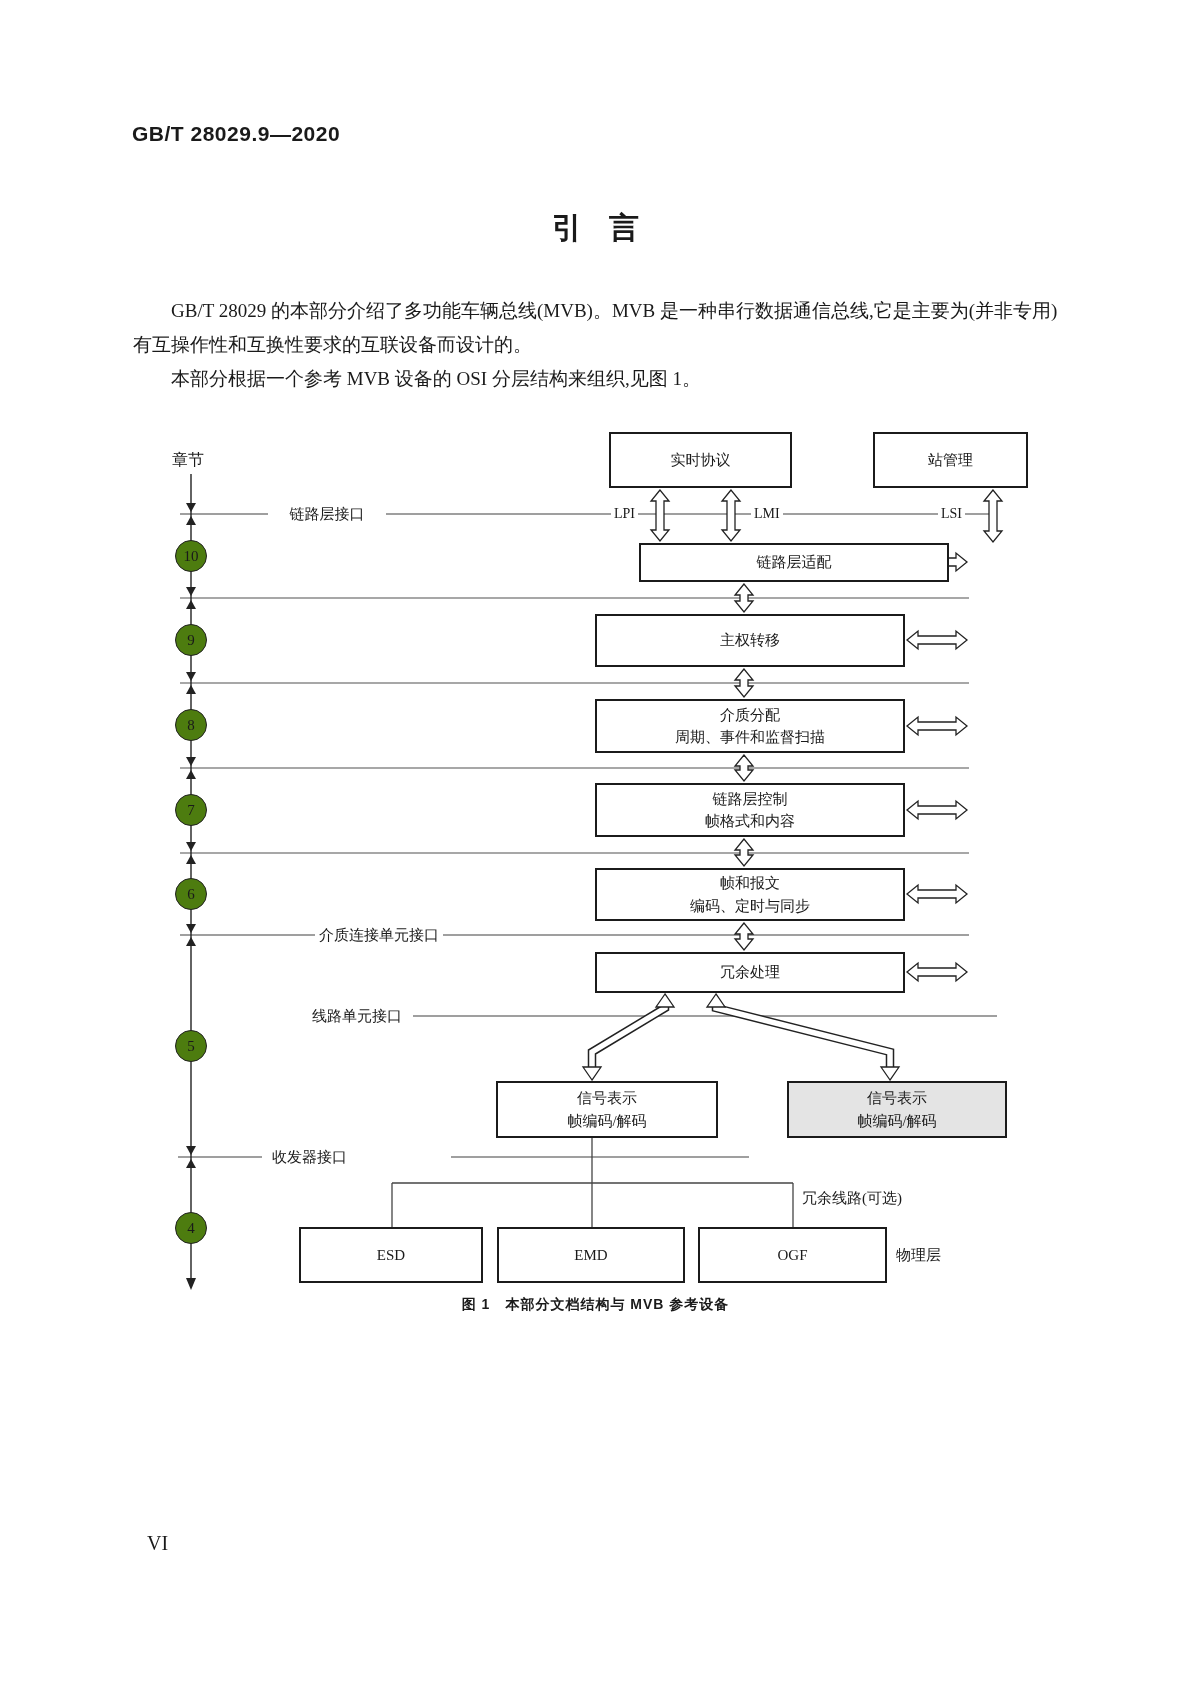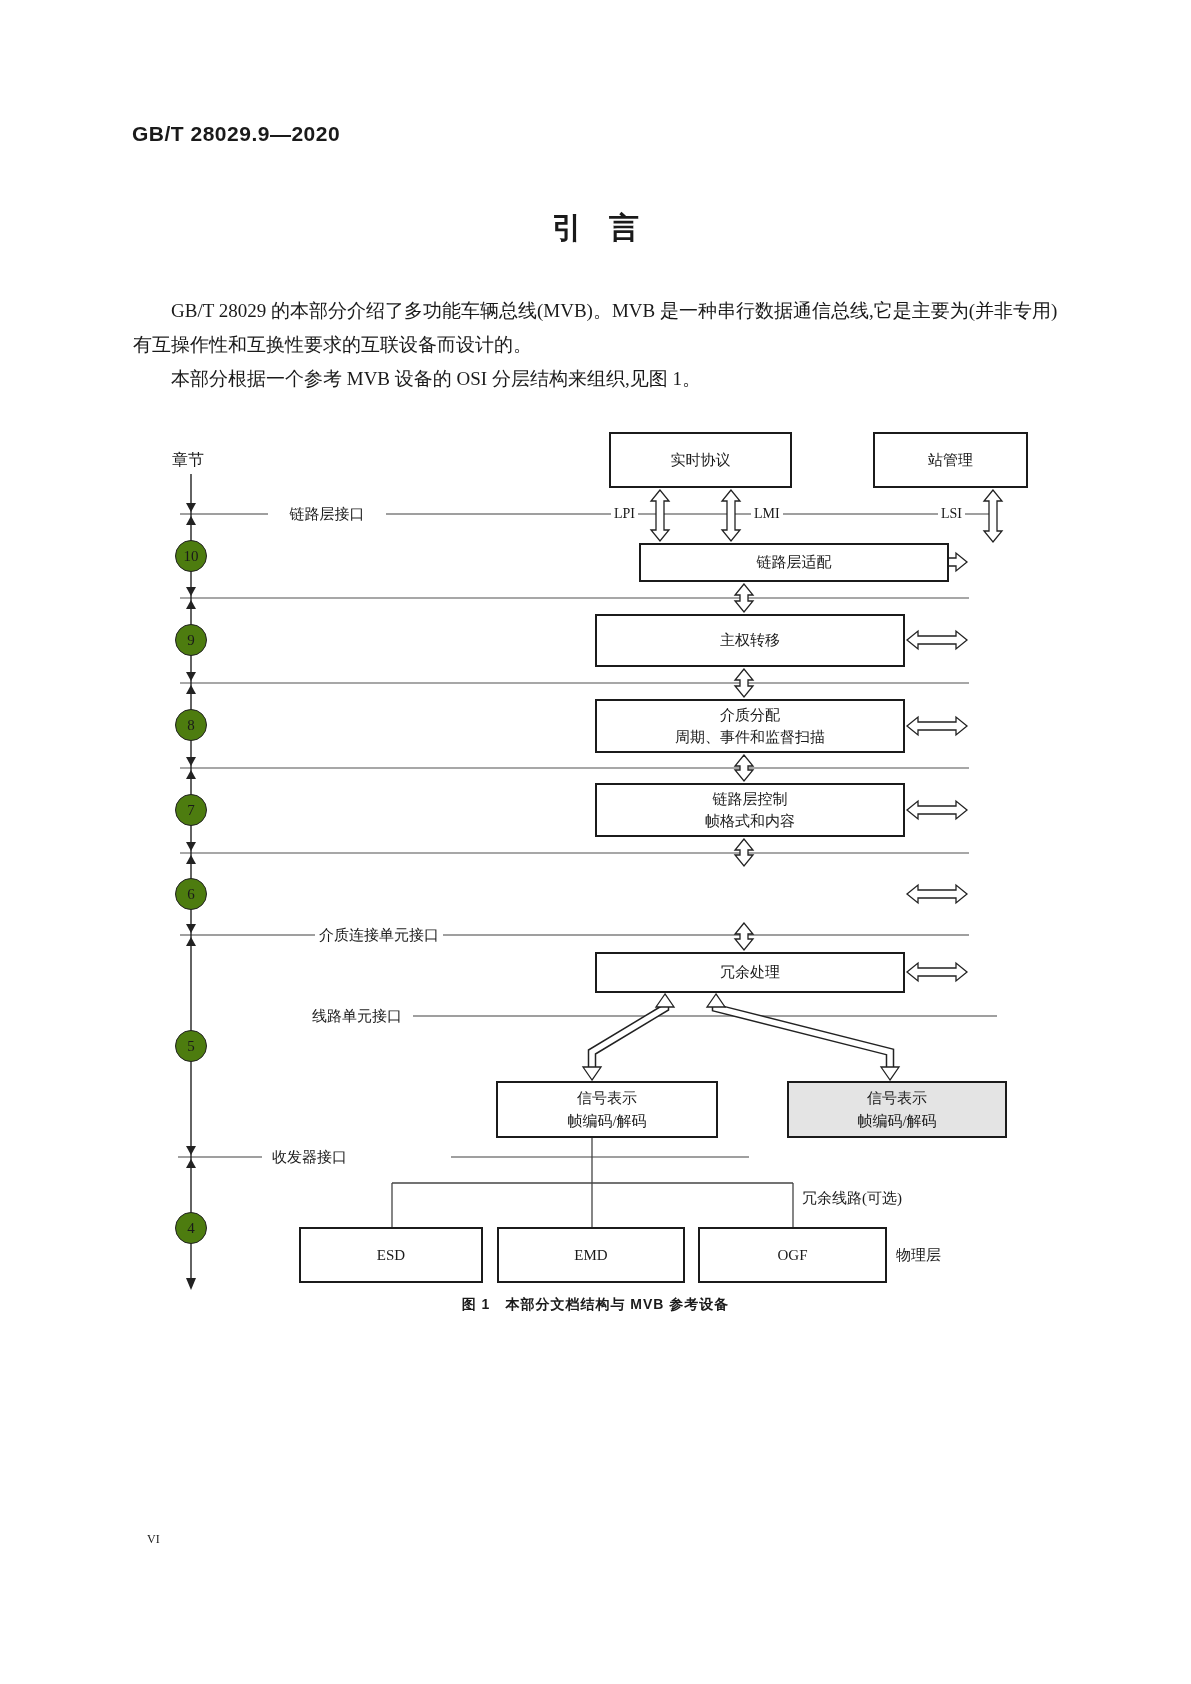"帧和报文" div.box { html: none -> <div> <div>帧和报文</div> <div>编码、定时与同步</div> </div> }
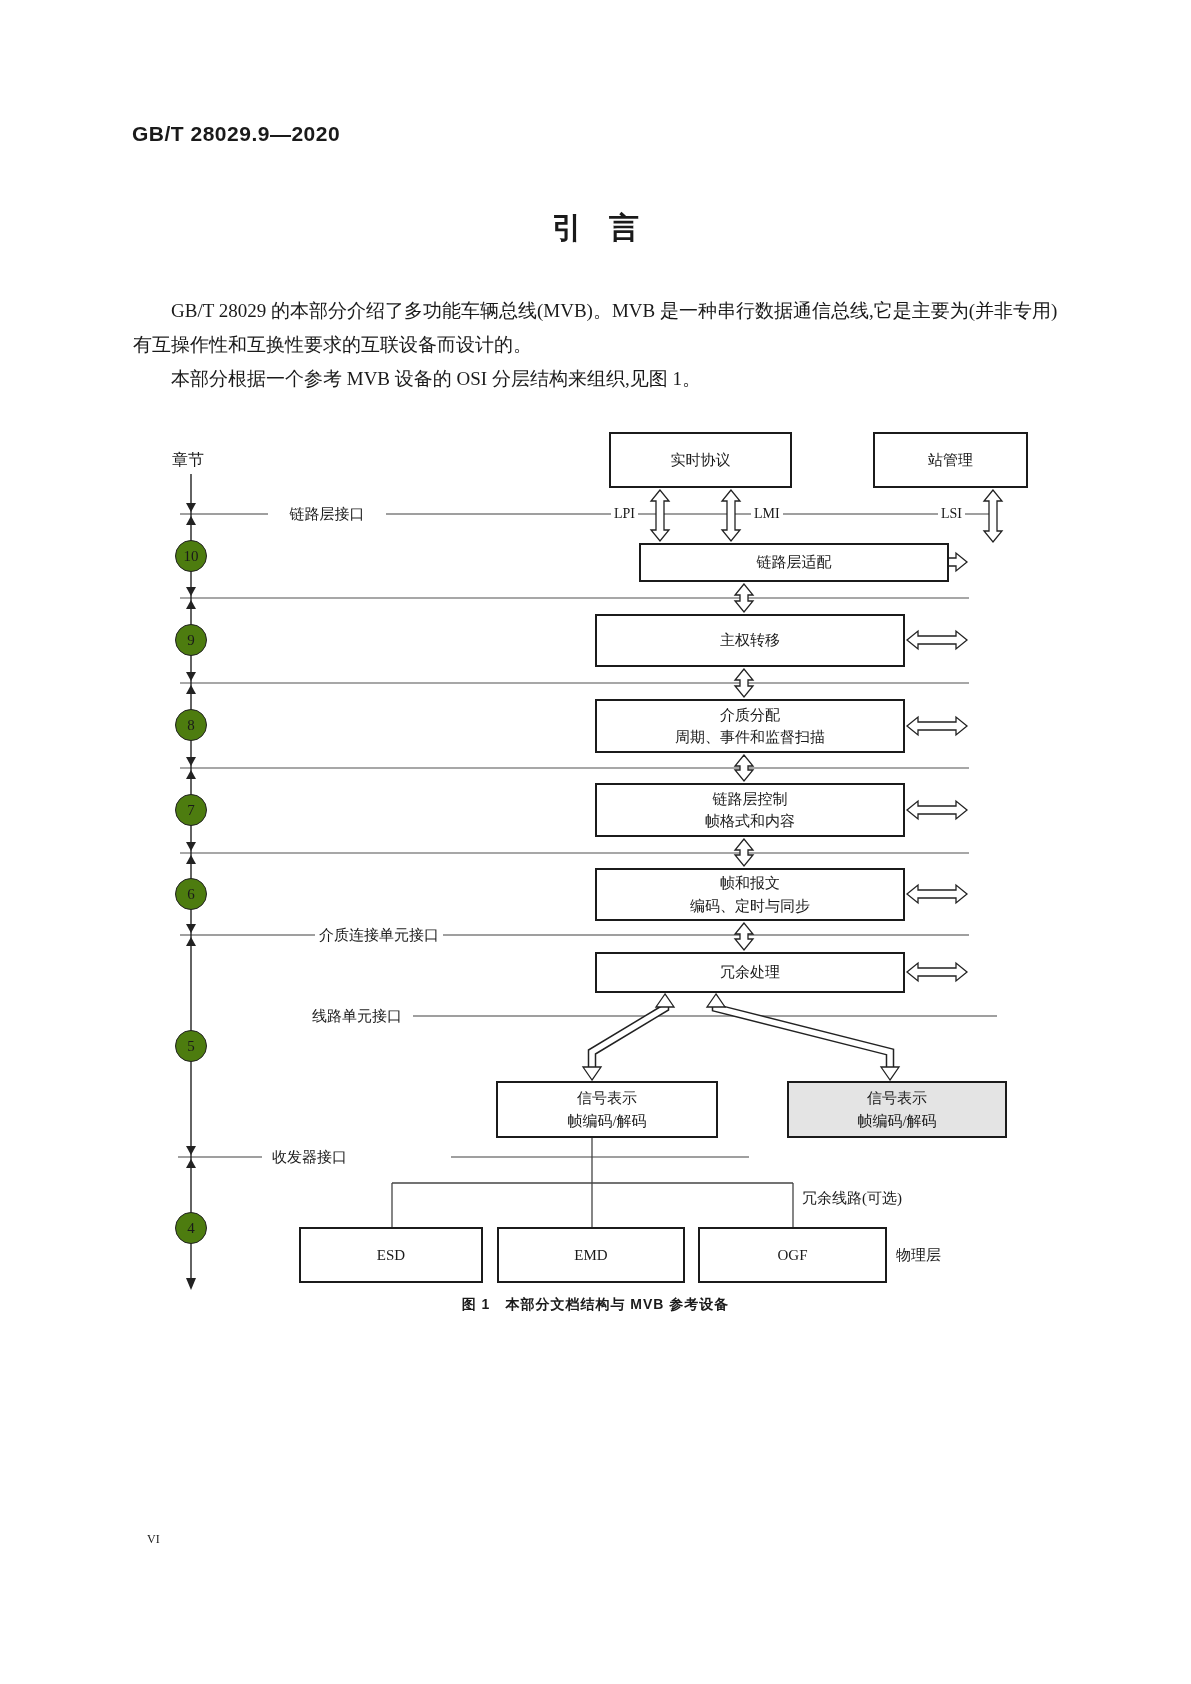"VI" .page-num { font-size: 12px -> 20px }
